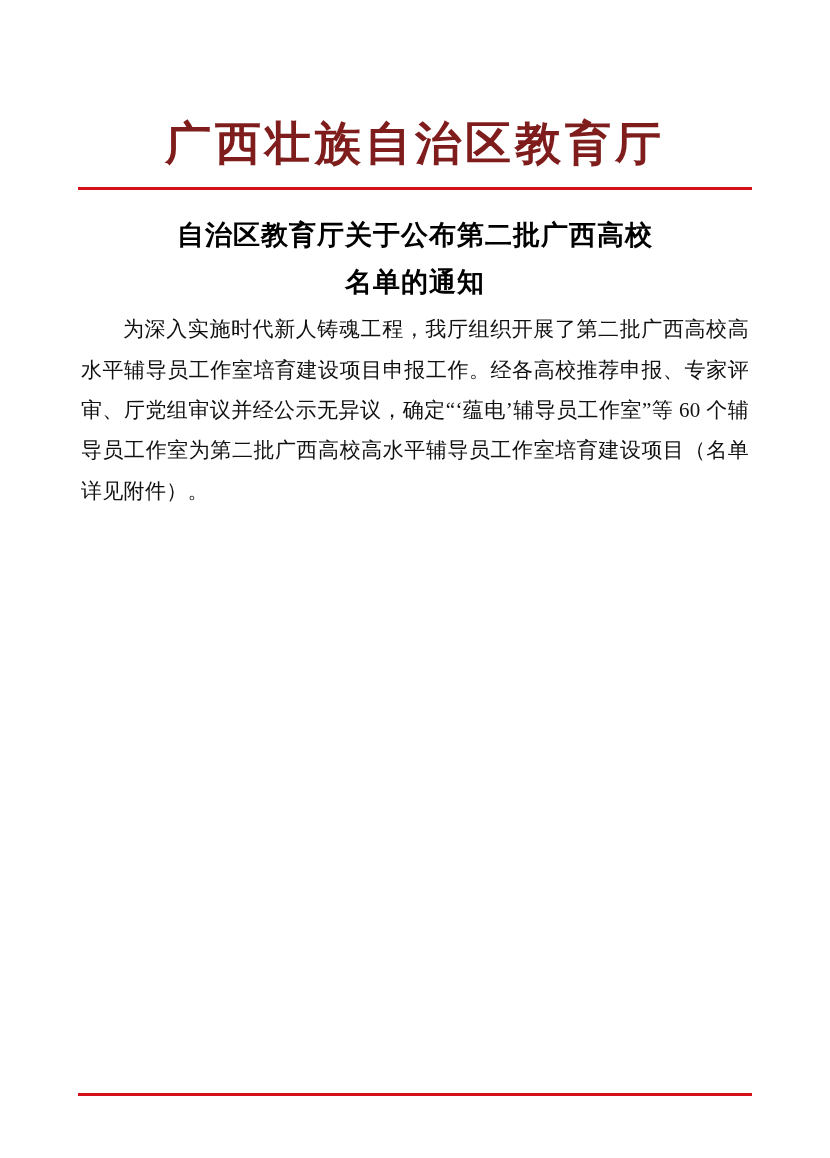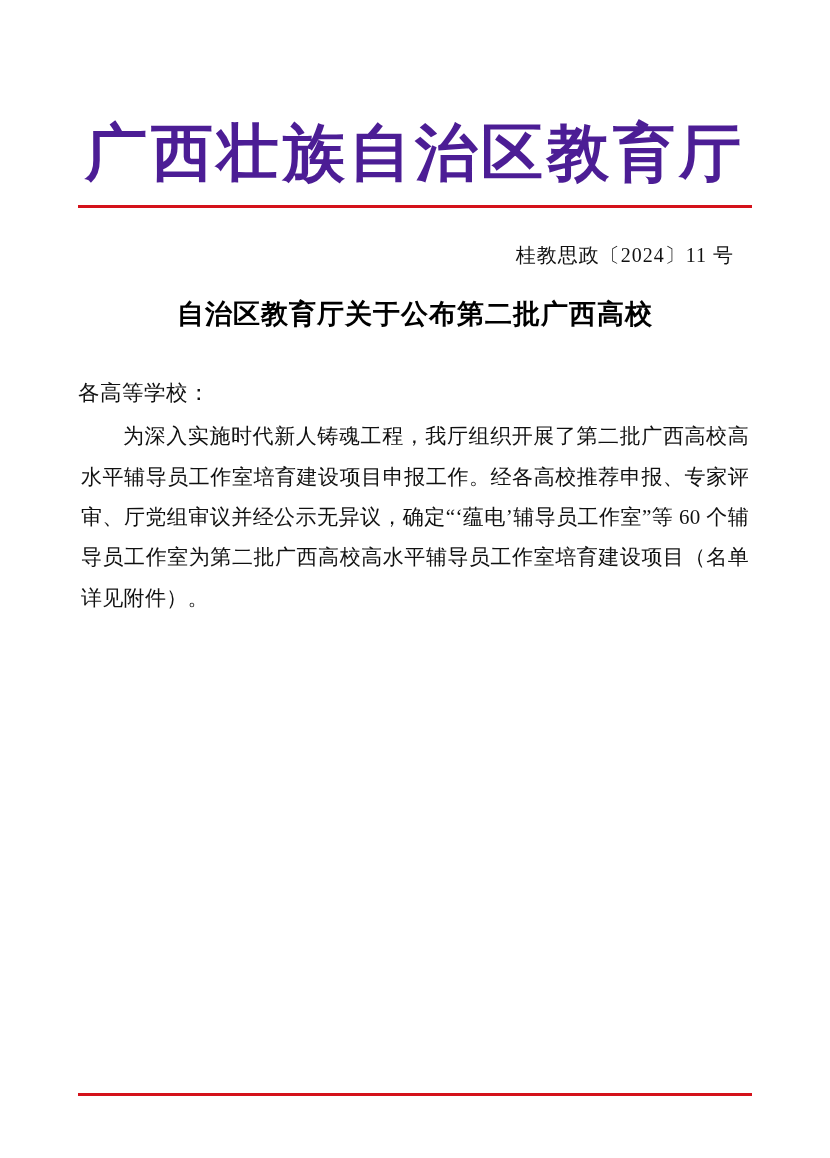"广西壮族自治区教育厅" .masthead-title { color: #4c1d95 -> #7f1d1d; font-size: 62px -> 46px }
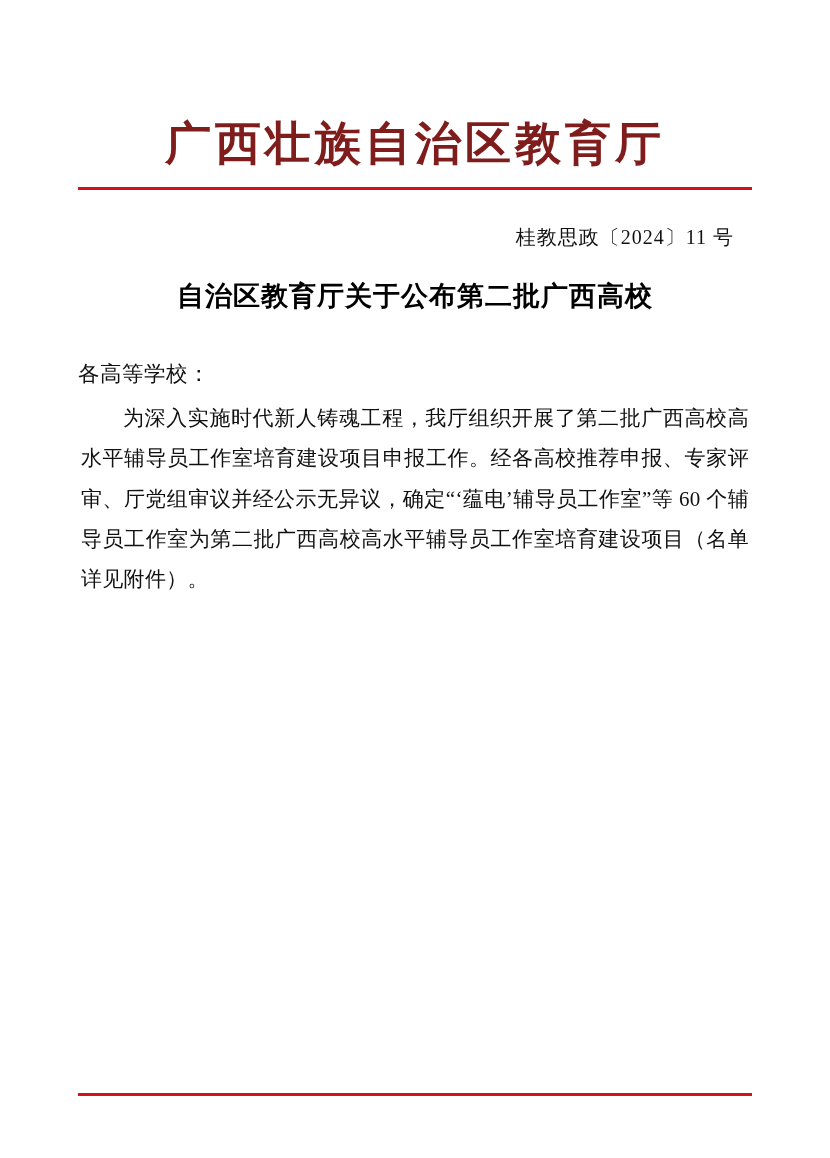"桂教思政〔2024〕11 号" div.docnum-row { html: <div> <span>桂教思政〔2024〕11 号</span> </div> -> none }
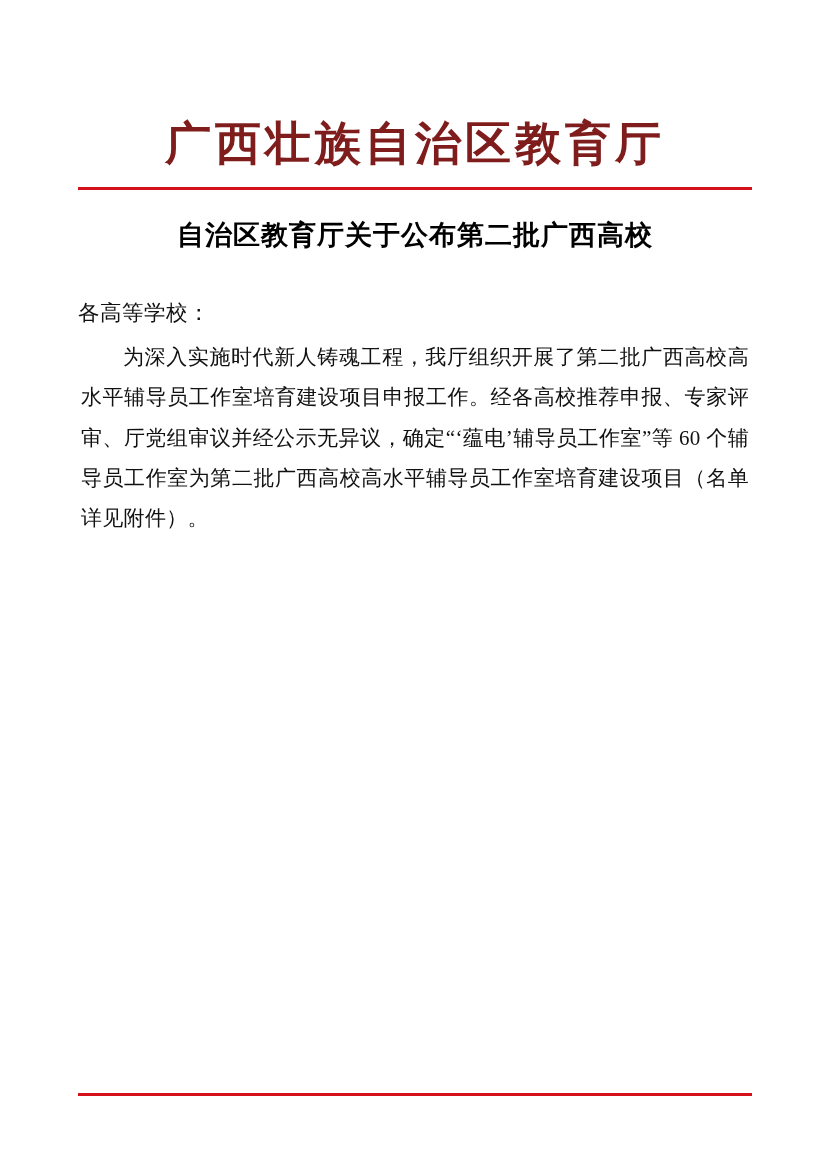"名单的通知" span.tl { html: none -> <span>名单的通知</span> }
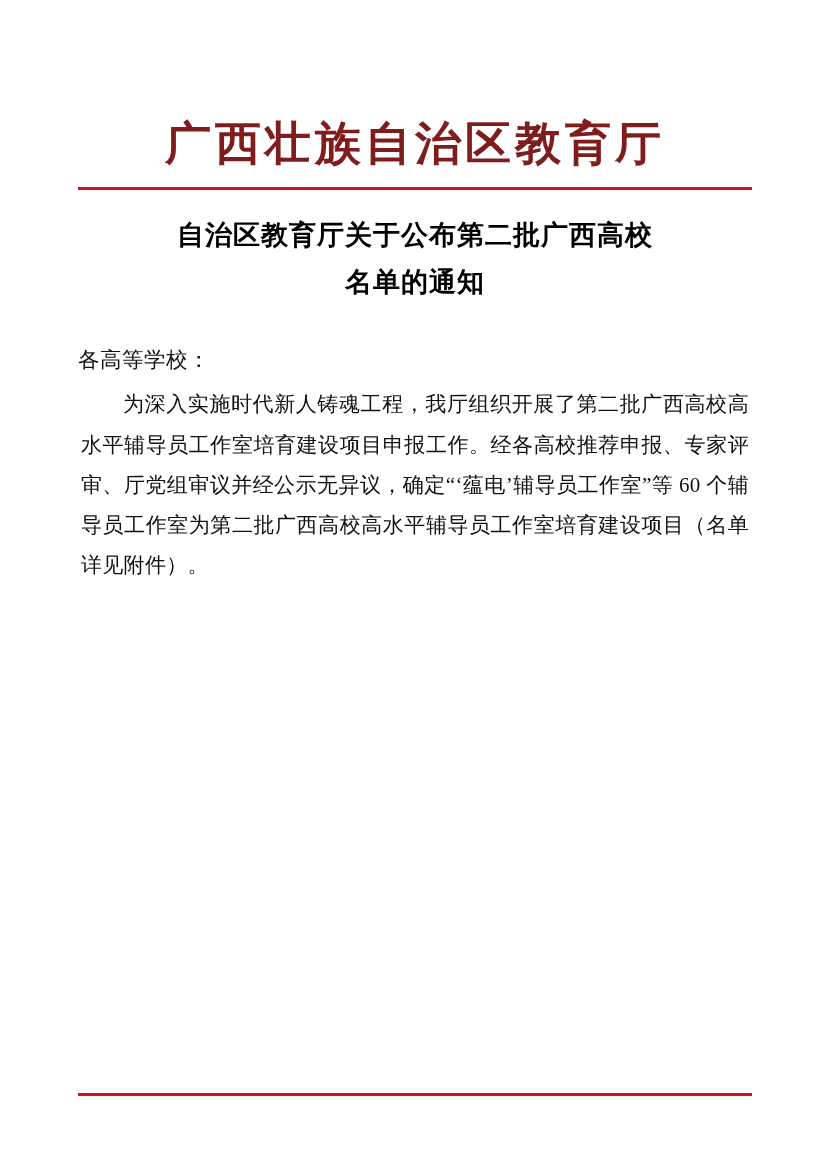"各高等学校：" div.salutation { html: <div>各高等学校：</div> -> none }
